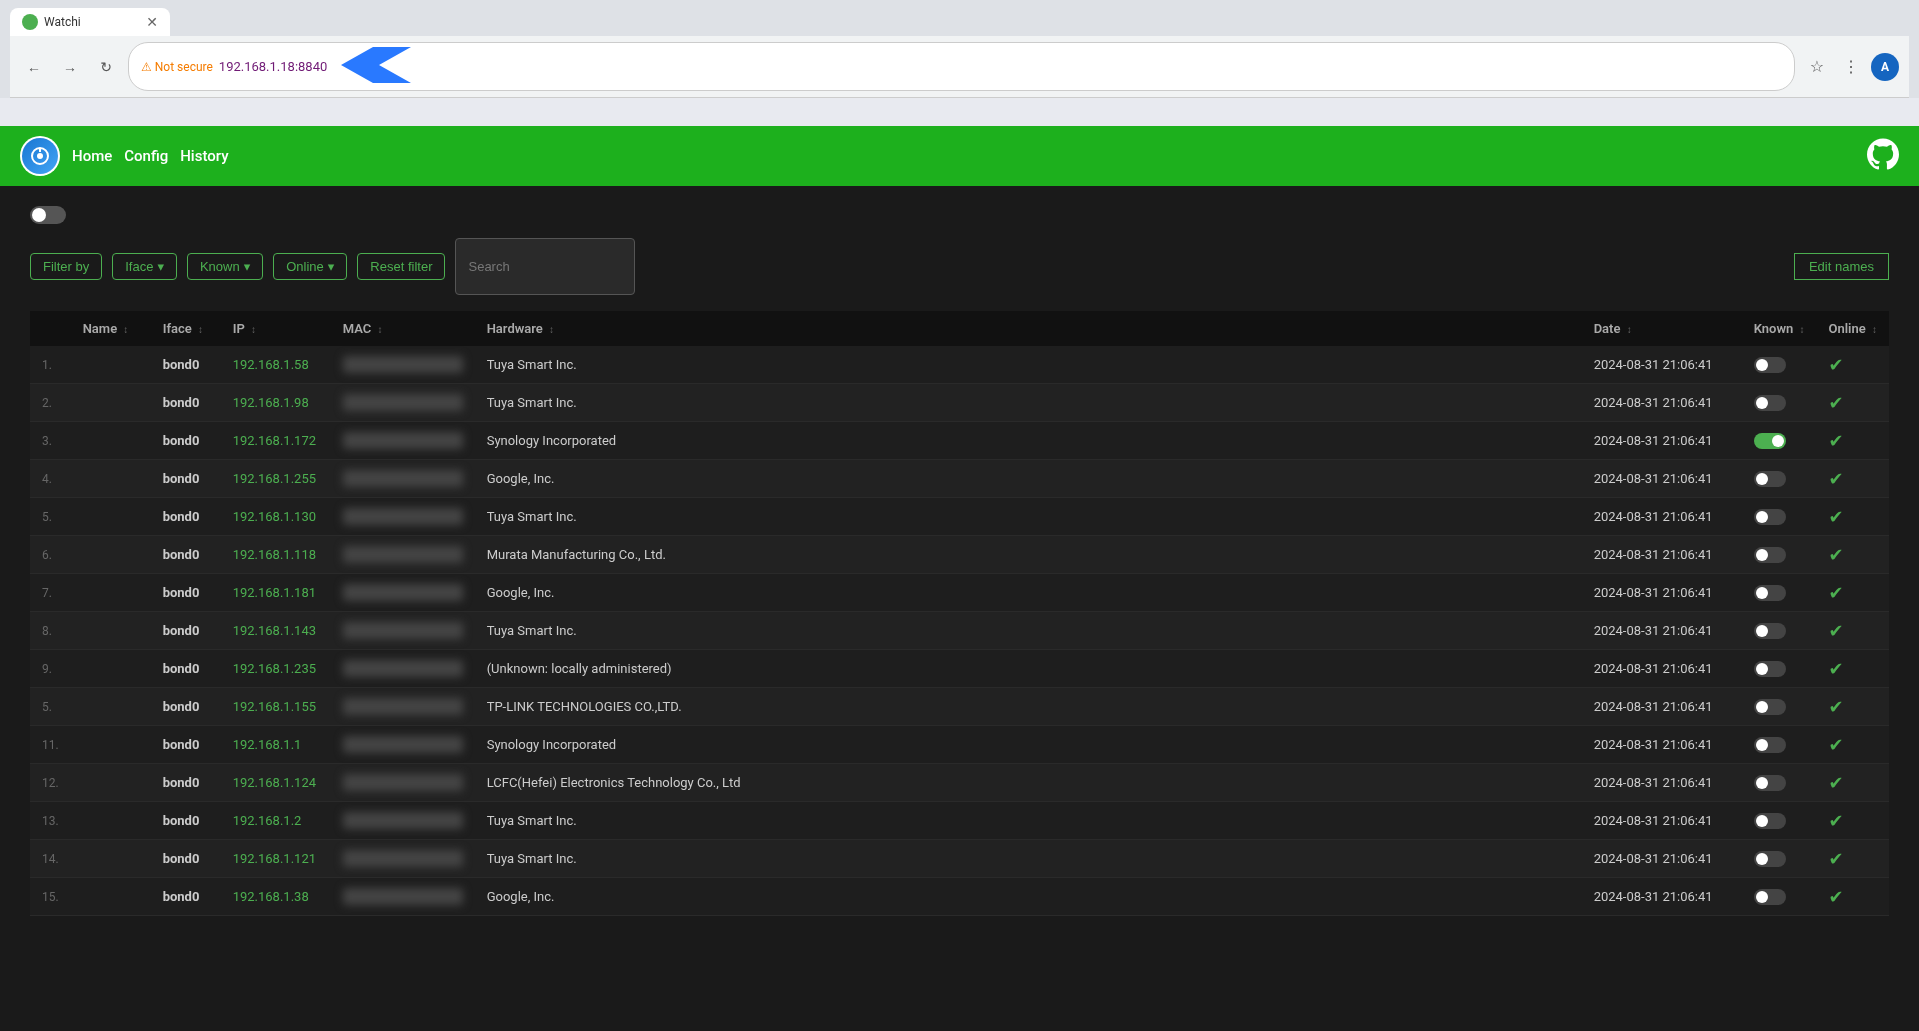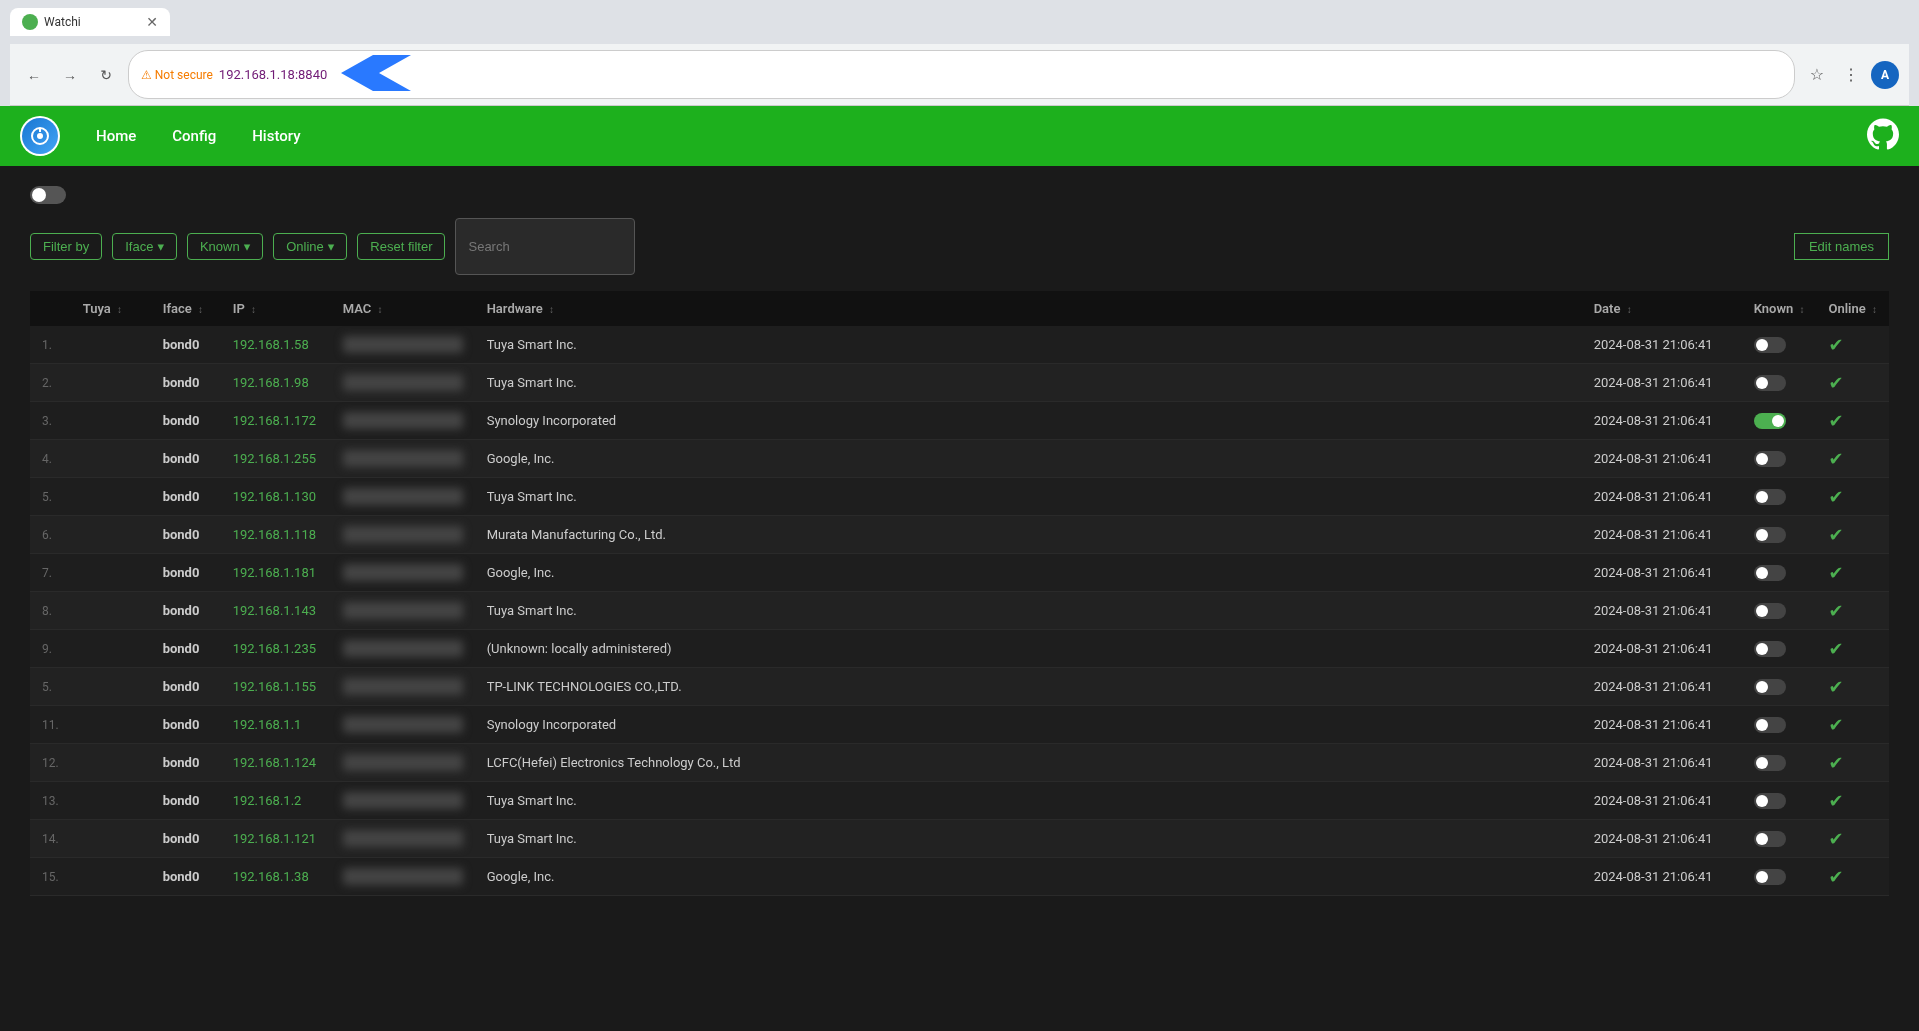"Watchi" .browser-tabs { margin-bottom: 8px -> 0 }
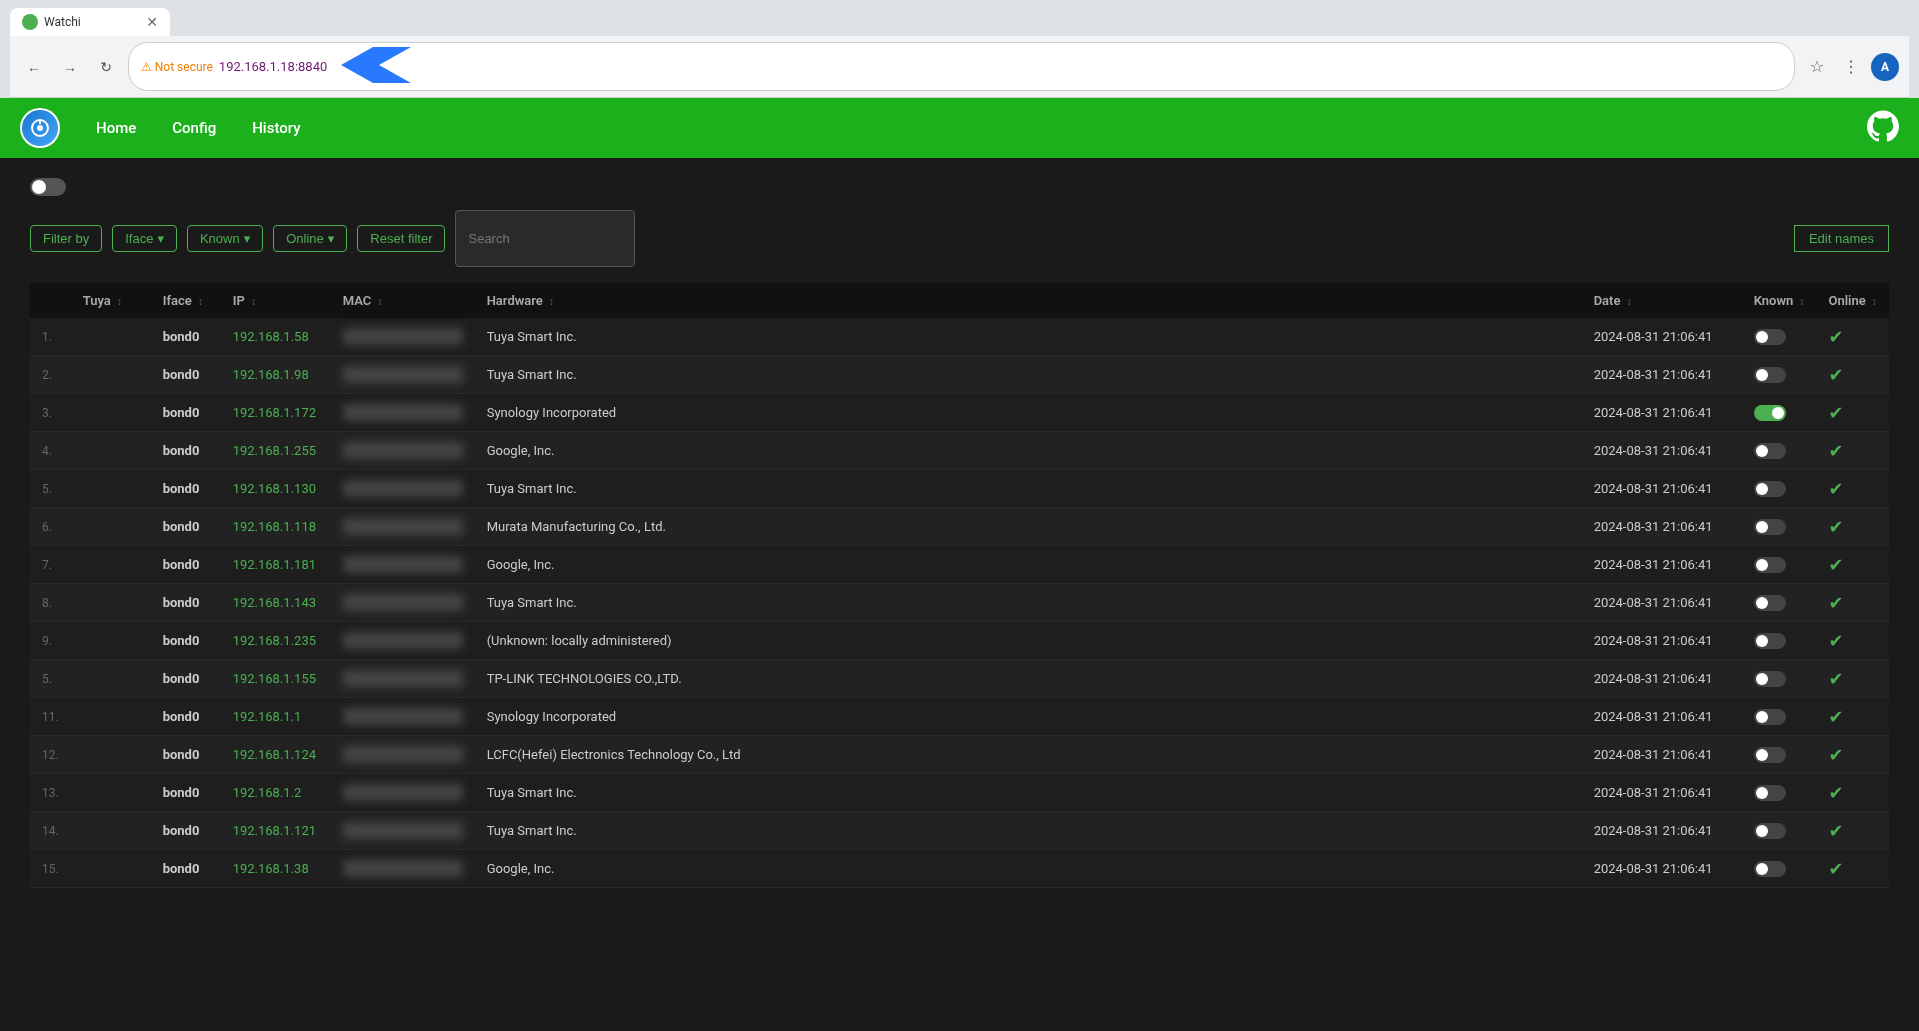"Home" .app-nav { gap: 36px -> 12px; margin-top: none -> 28px }
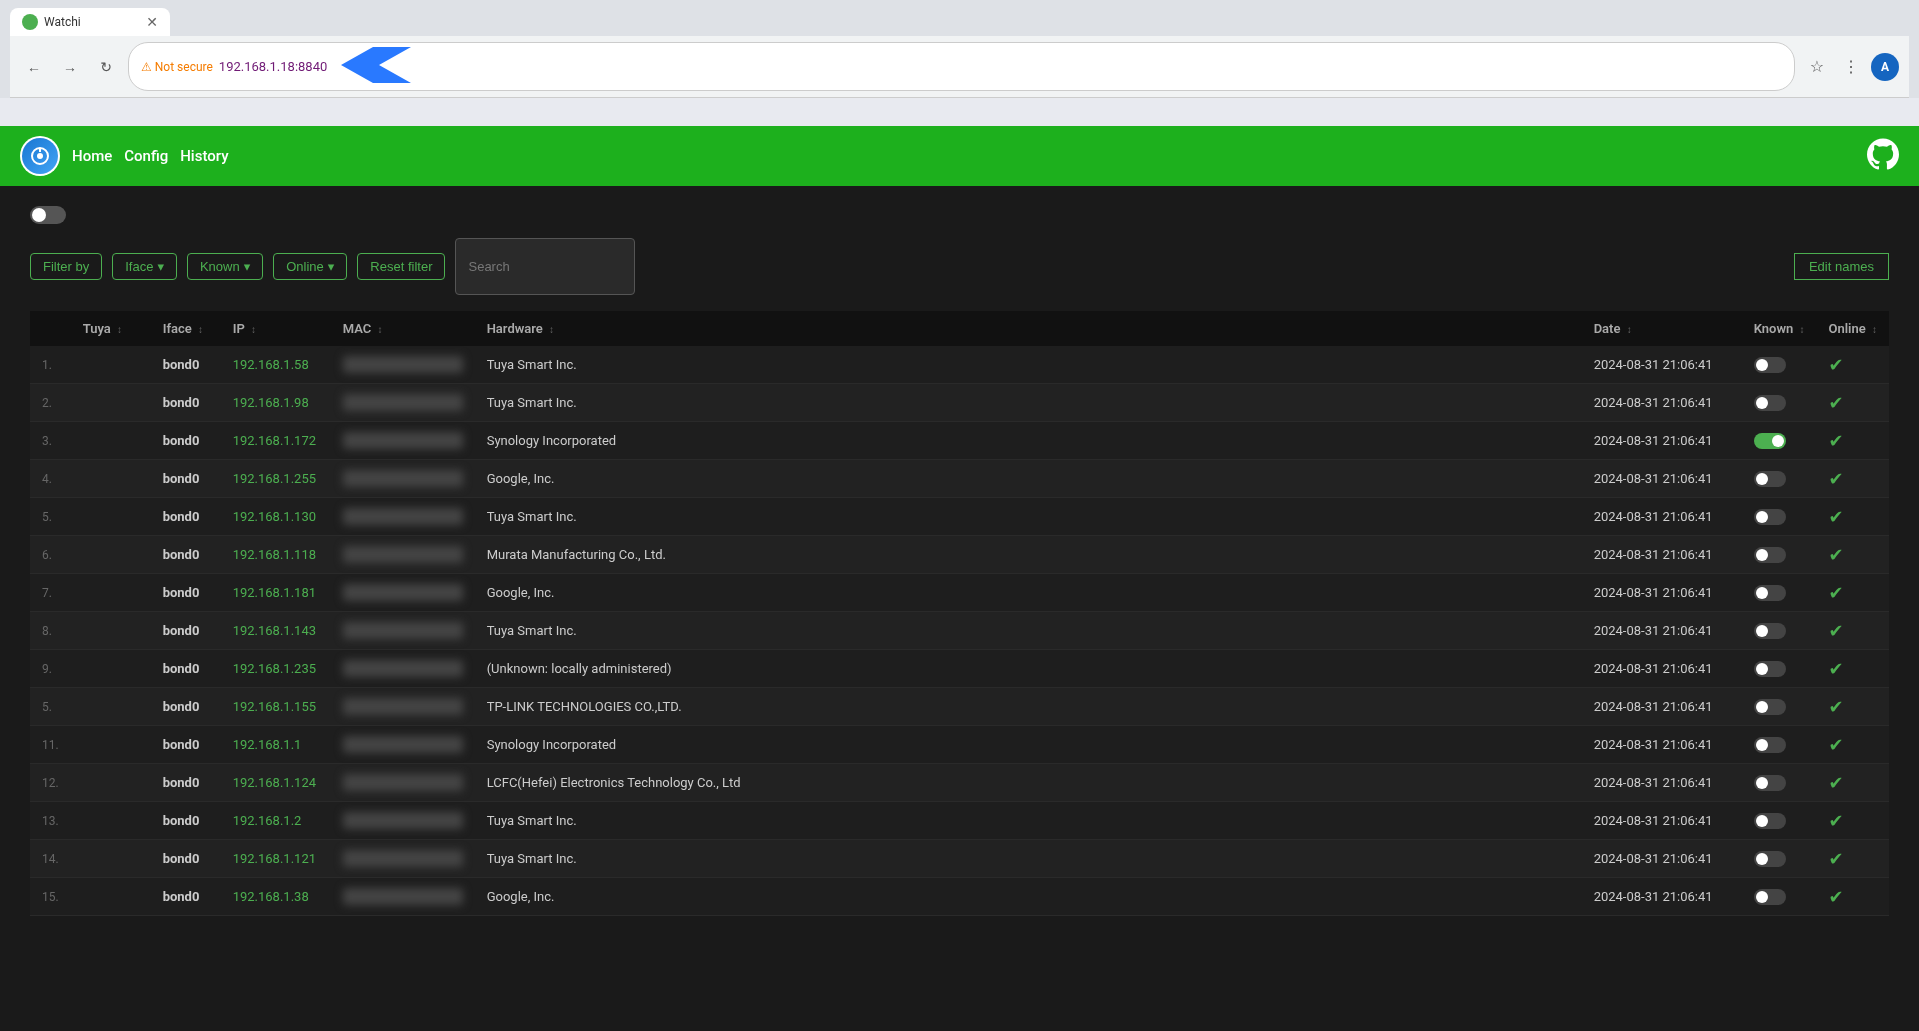"Tuya" span { text: Tuya -> Name }
